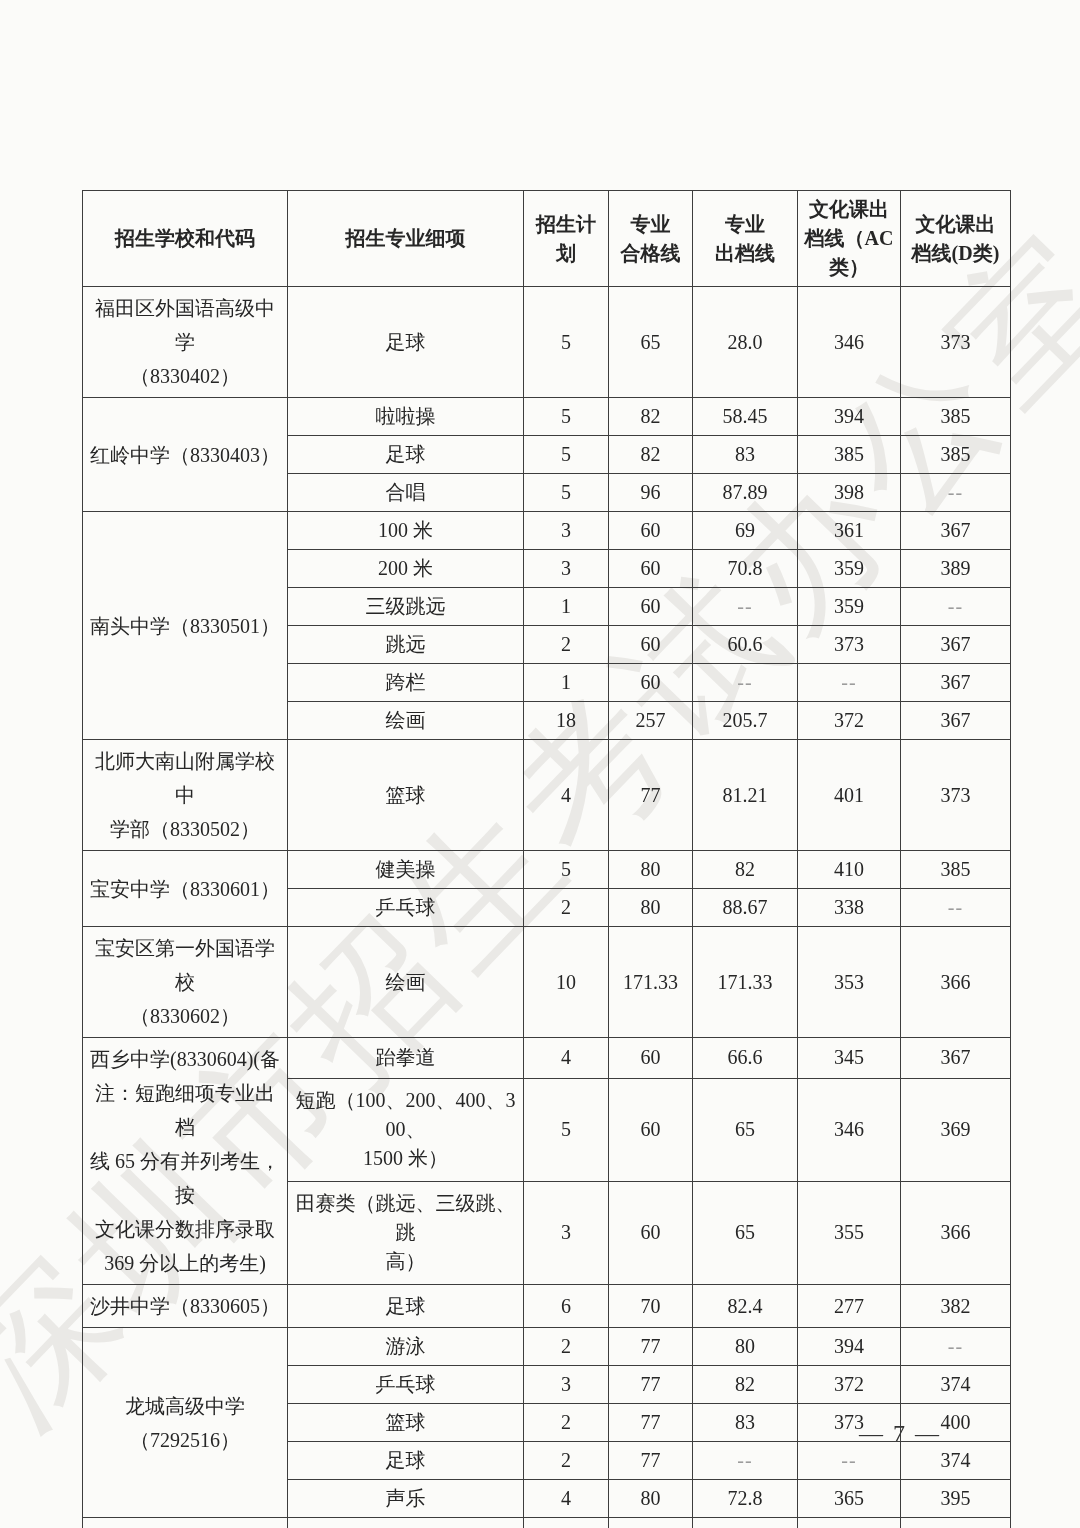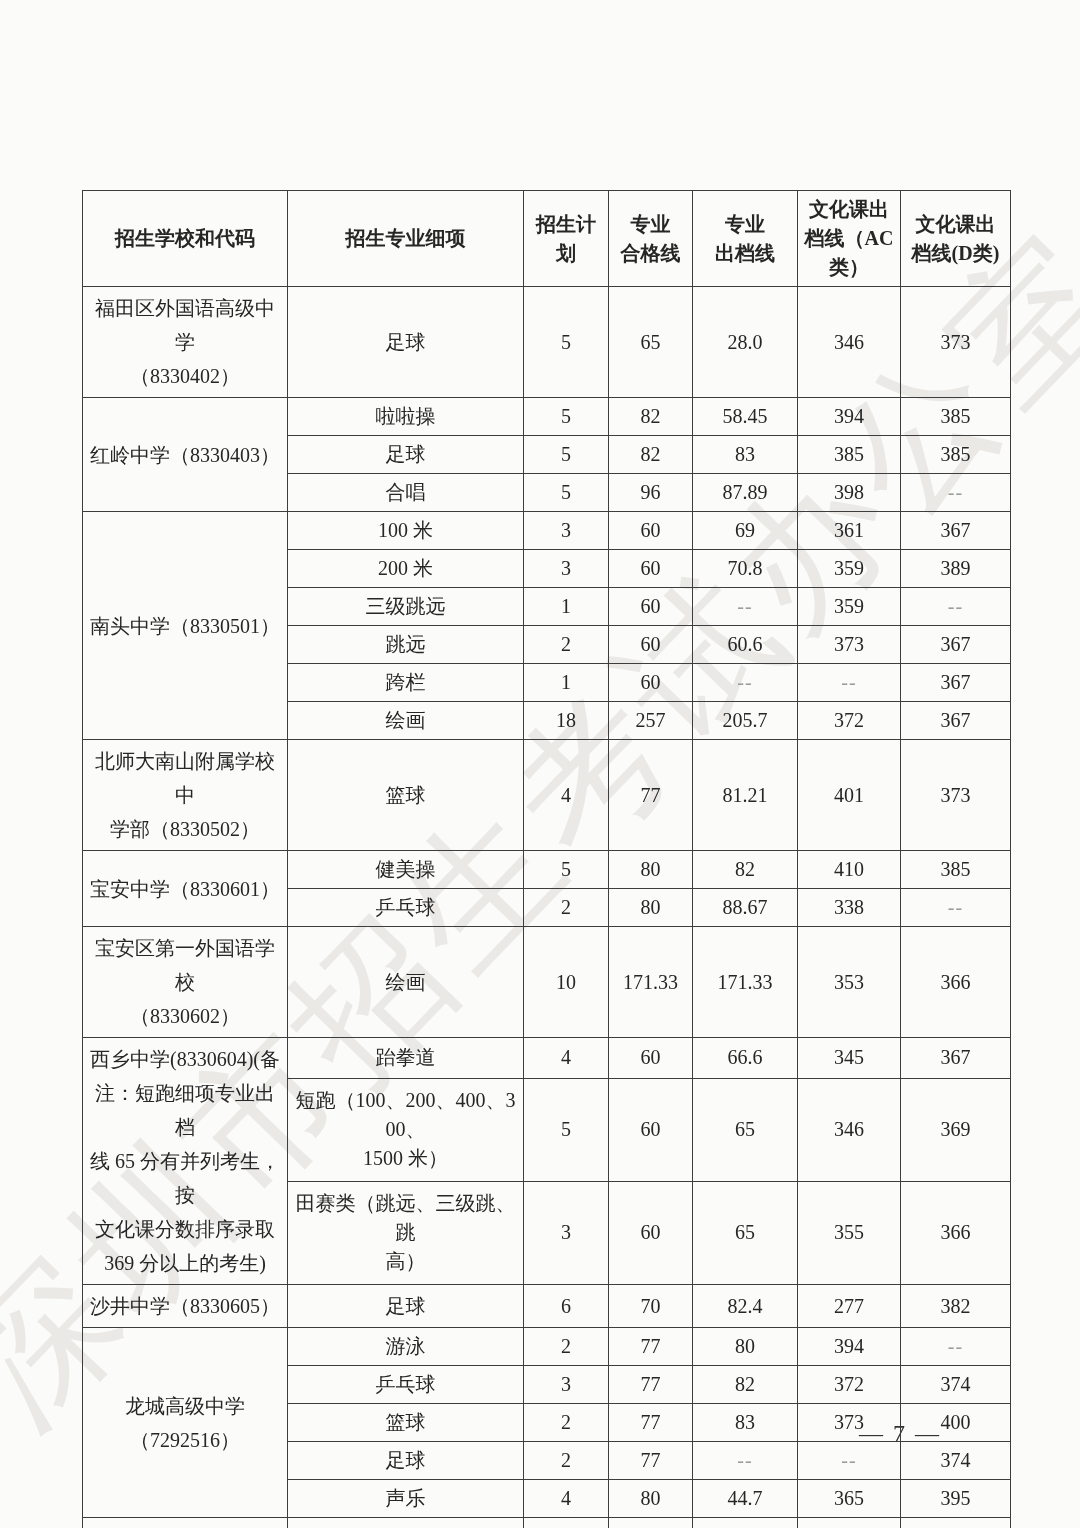"44.7" td { text: 44.7 -> 72.8 }
